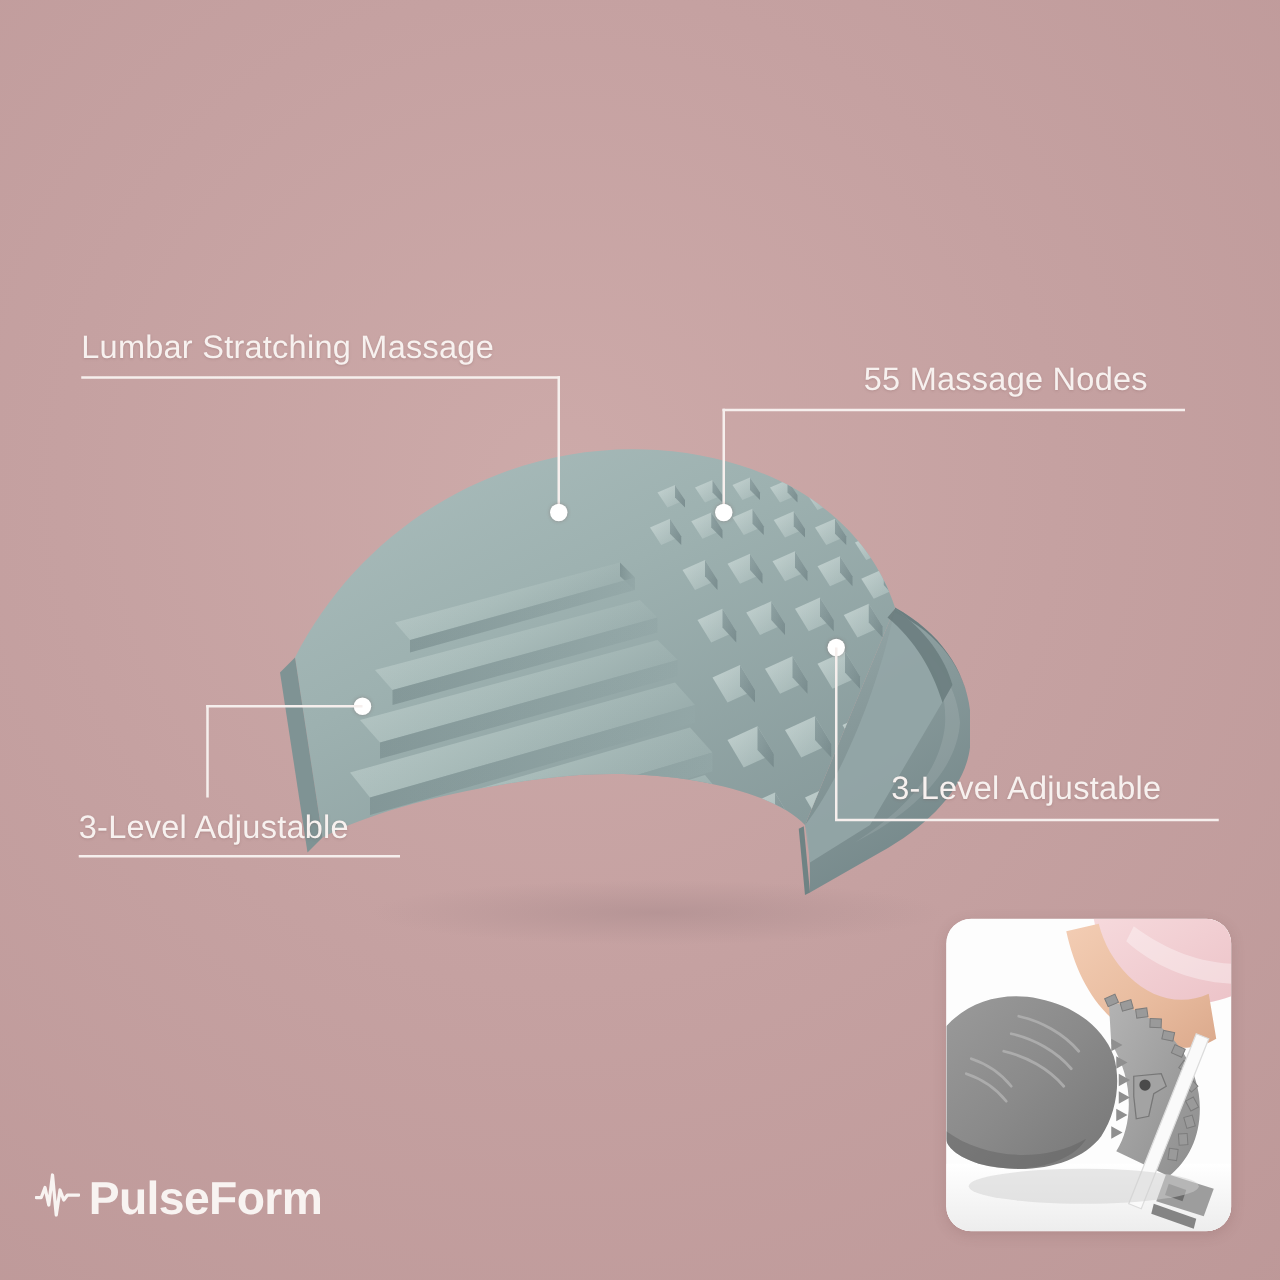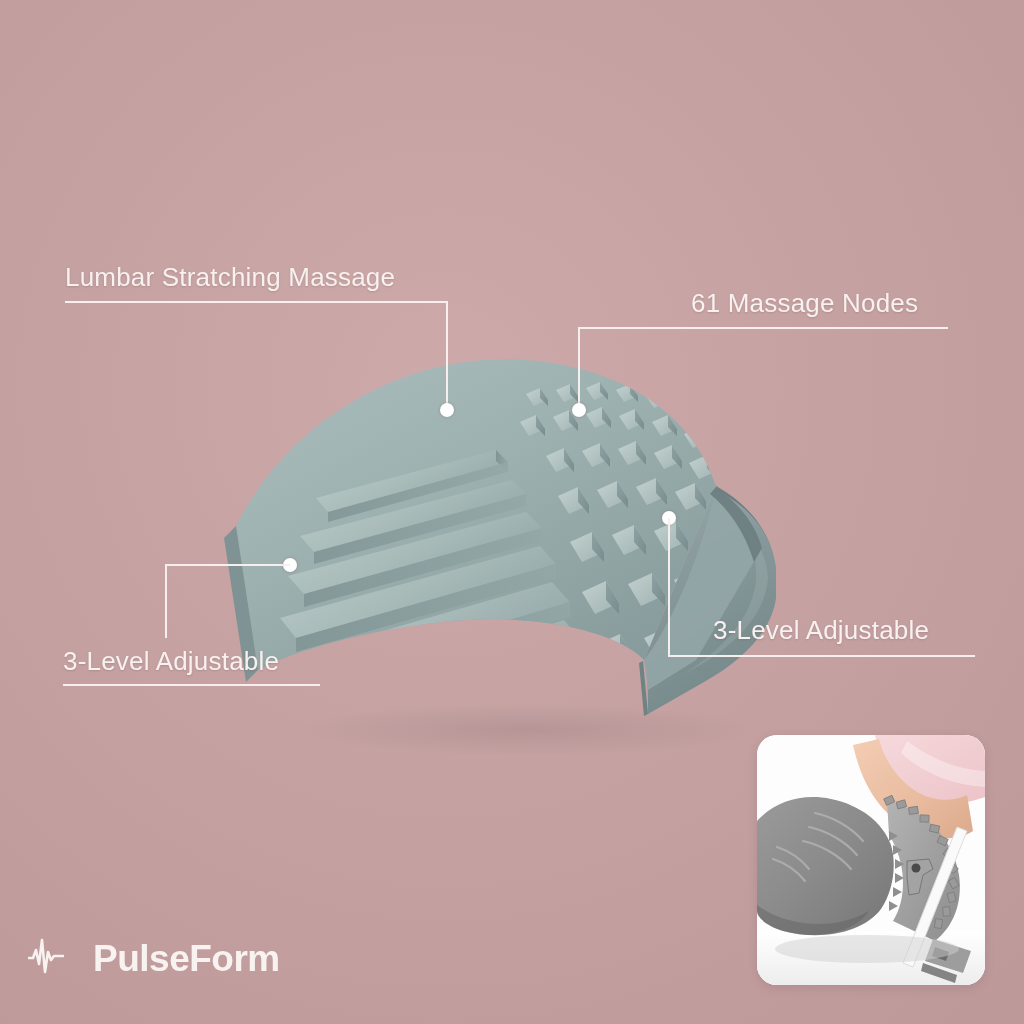"61 Massage Nodes" div.callout-text { text: 61 -> 55 }
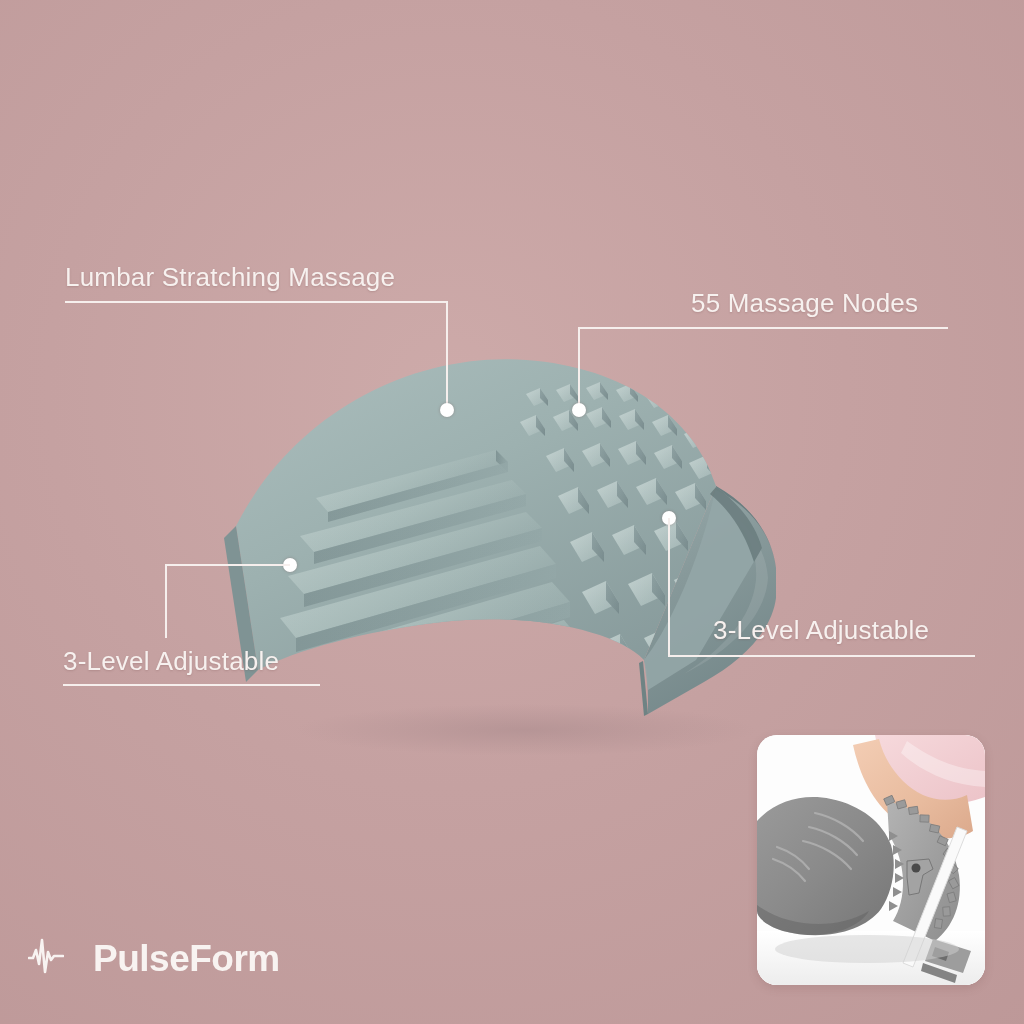"PulseForm" #brand .wordmark { margin-left: 22px -> none }
